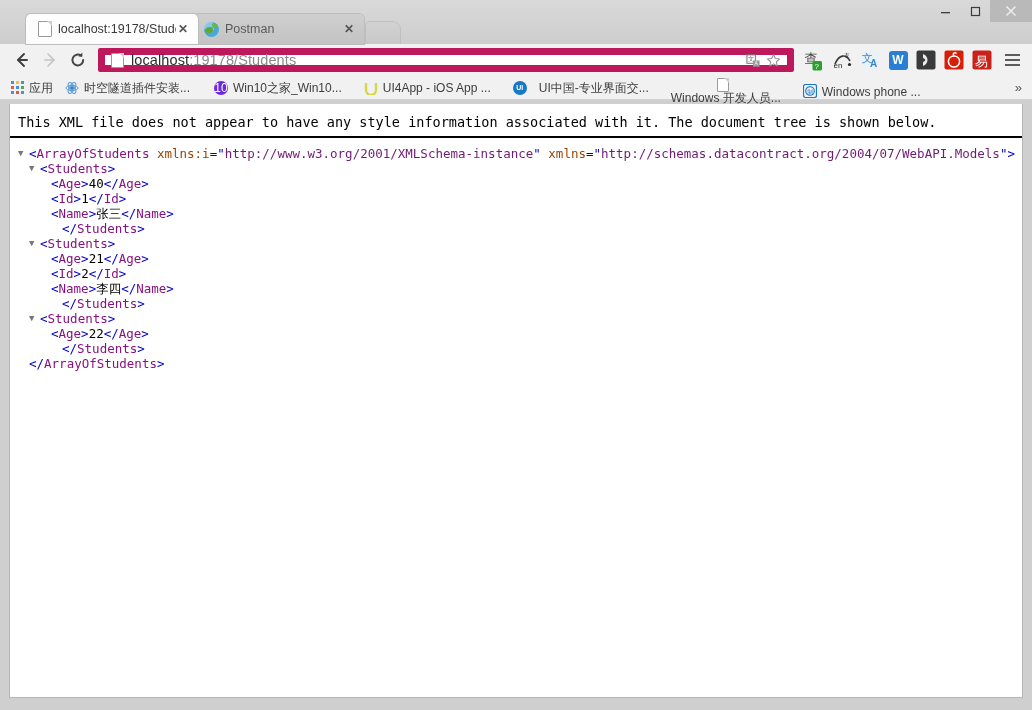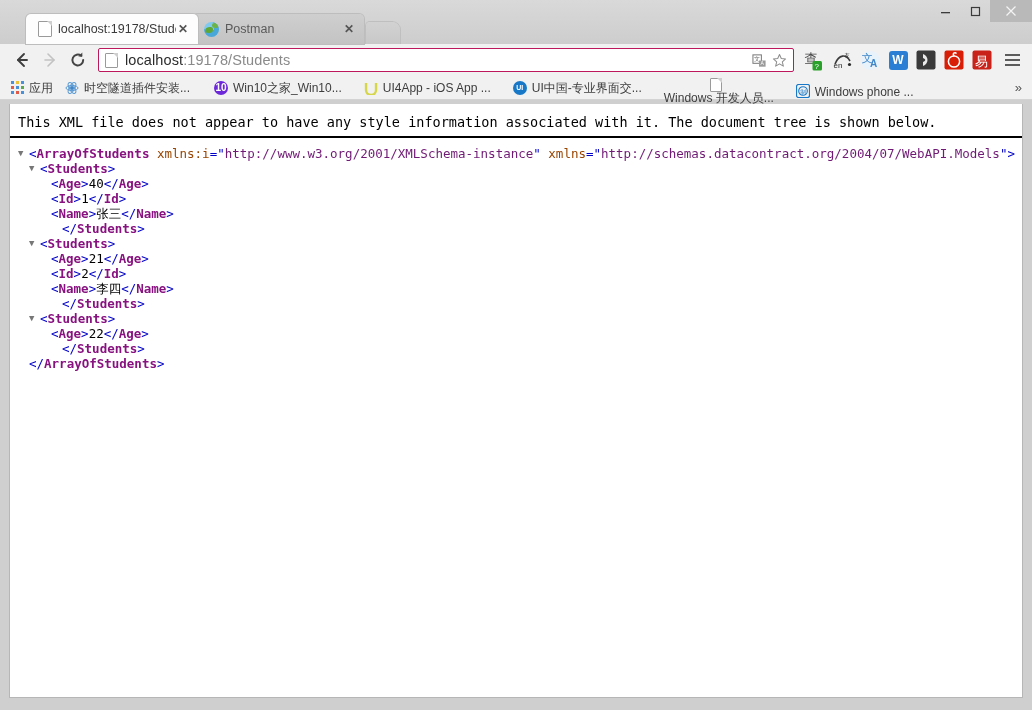"localhost:19178/Students" .omnibox { border: 1px solid #be185d -> 7px solid #be185d }
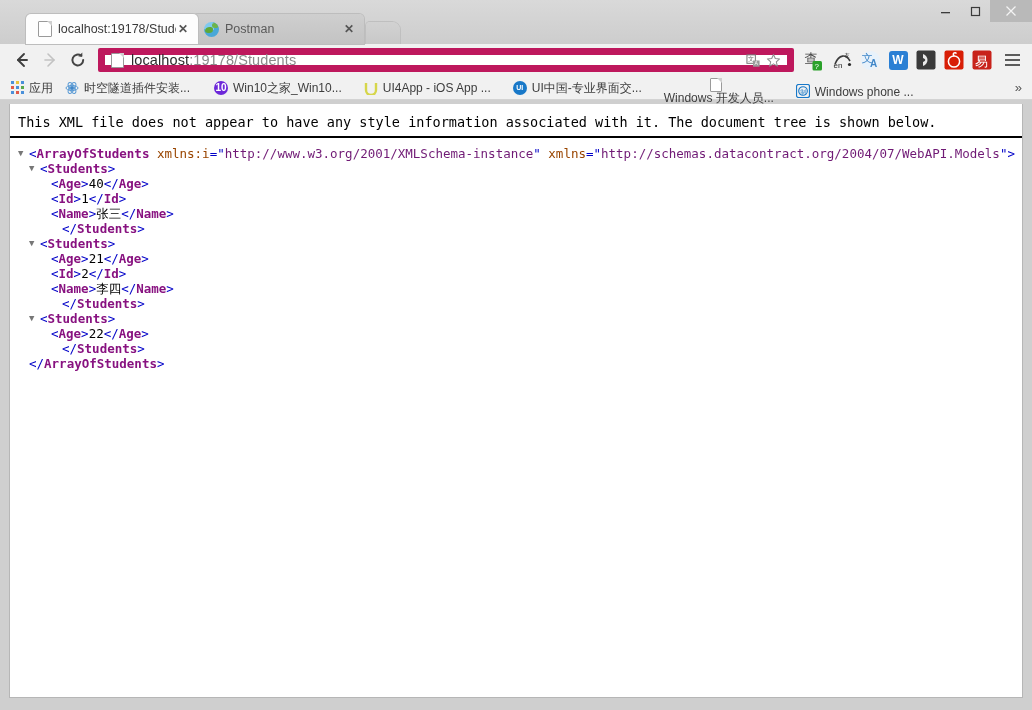"10" span.bm-ico { font-size: 10px -> 12px; font-weight: bold -> normal }
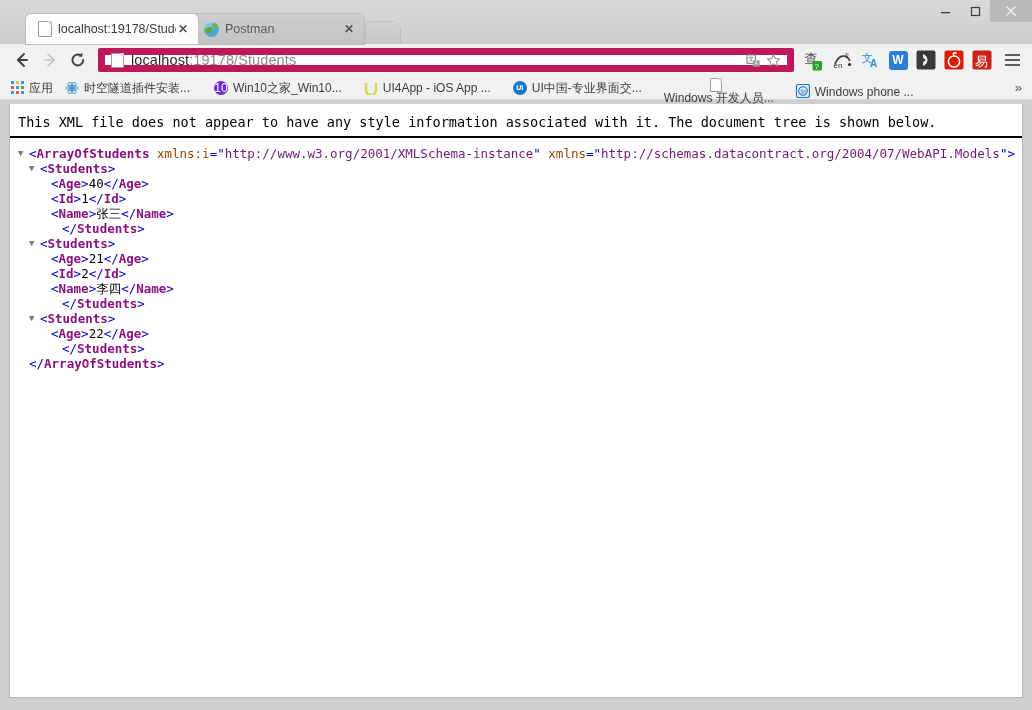"UI中国-专业界面交..." div.bm { gap: none -> 7px }
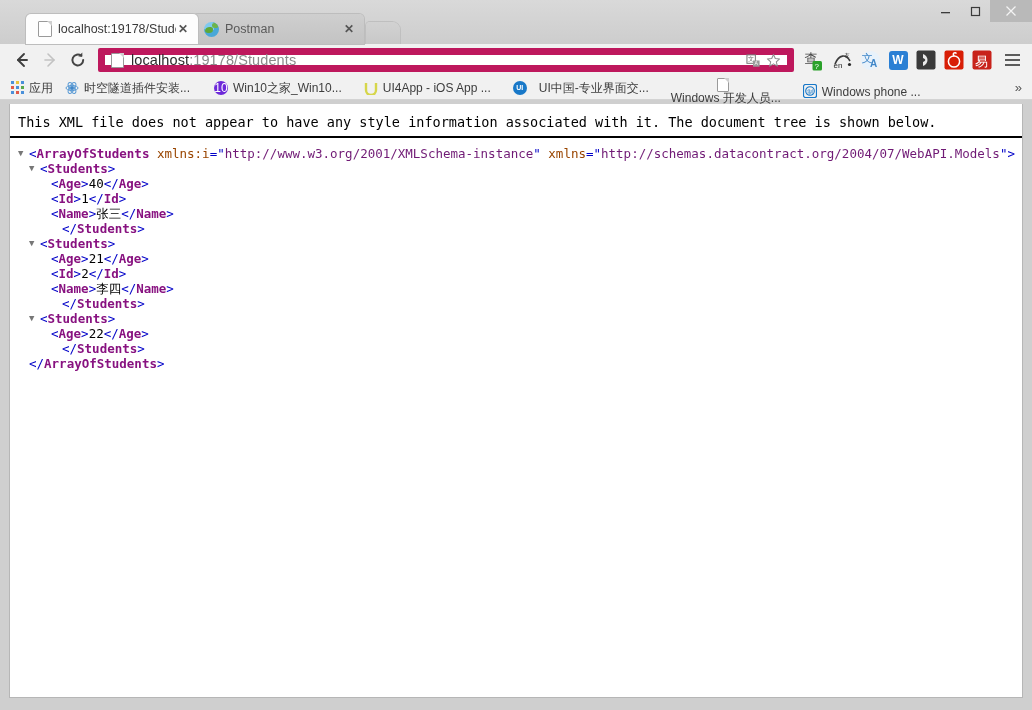"ArrayOfStudents" .tag { font-weight: bold -> none }
